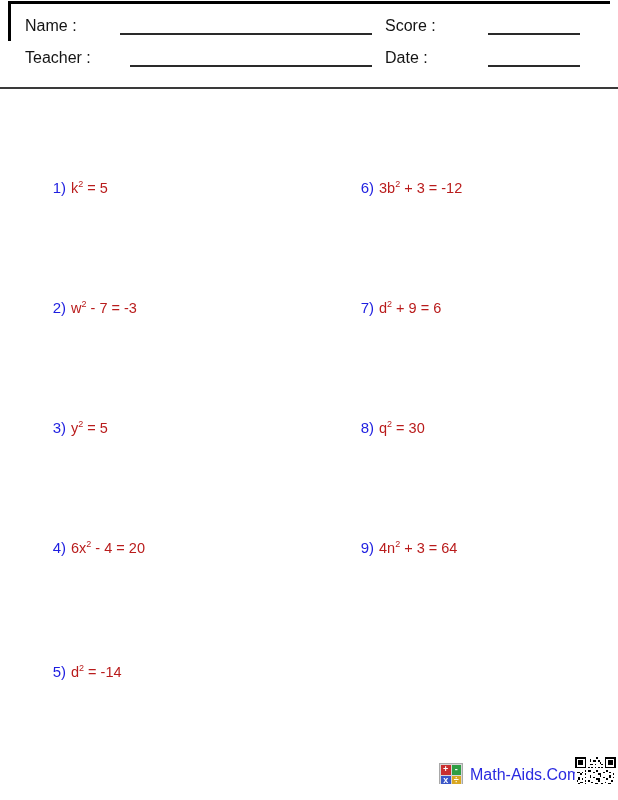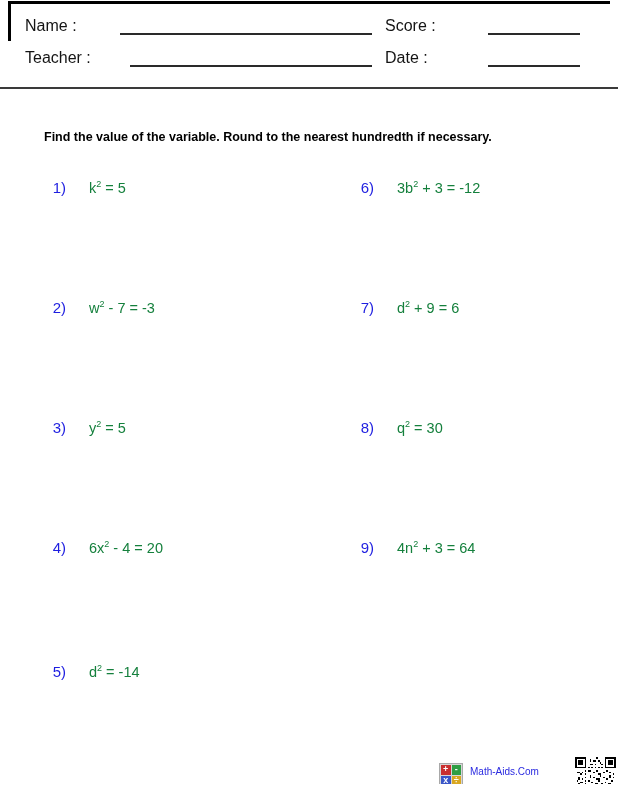"Find the value of the" div.instructions { html: <div>Find the value of the variable. Round to the nearest hundredth if necessary.</div> -> none }
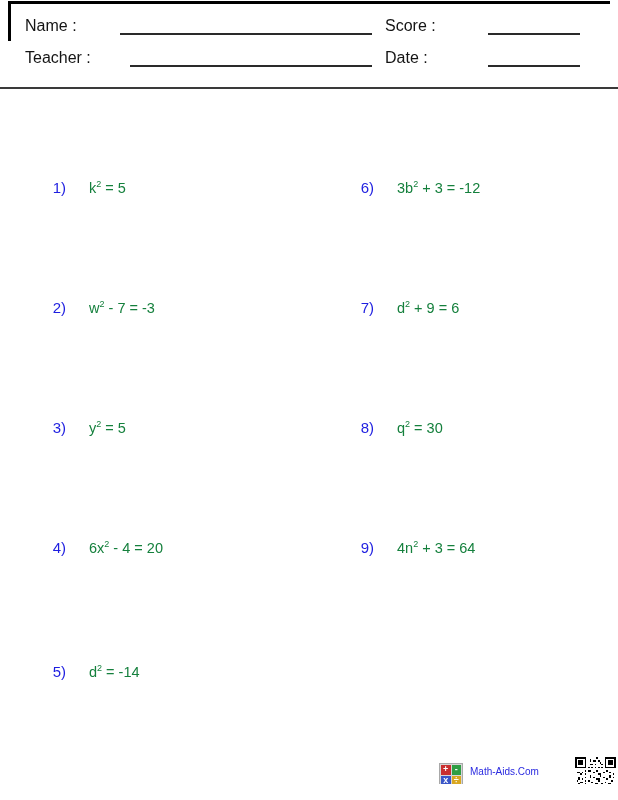"k2 = 5" .eq { color: #15803d -> #b91c1c; margin-left: 23px -> 5px }
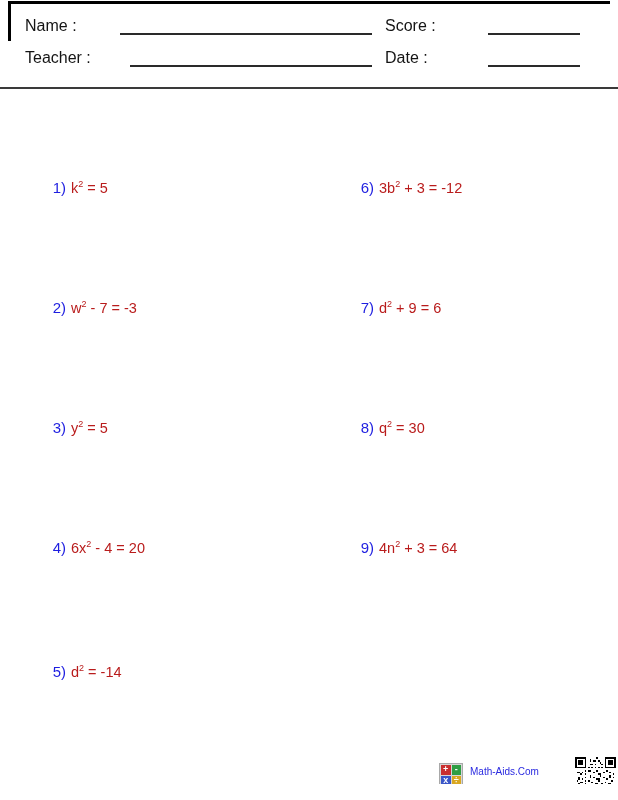"Math-Aids.Com" .brand { font-size: 10px -> 16px }
